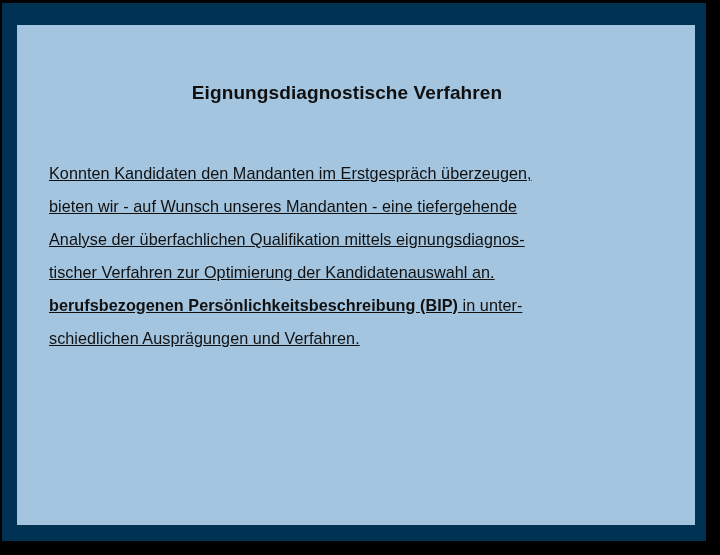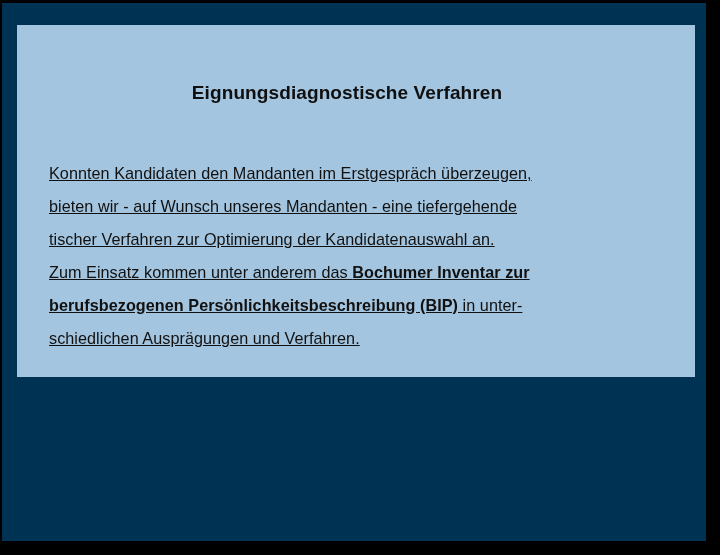"Eignungsdiagnostische Verfahren" #content-panel { height: 352px -> 500px }
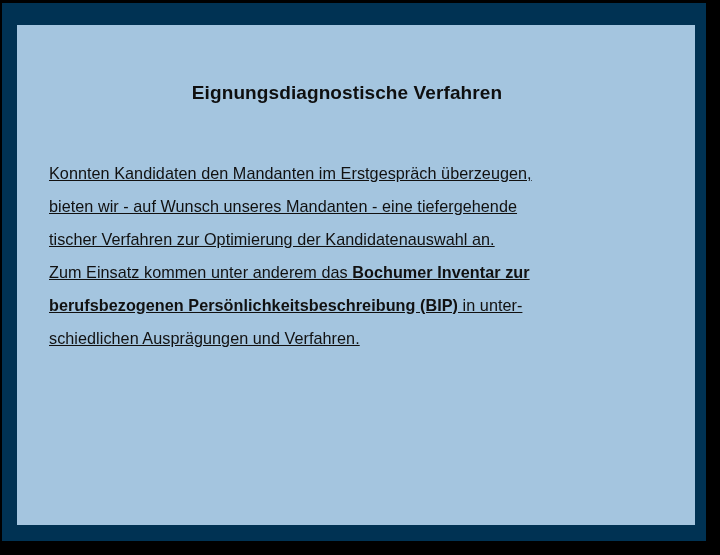"Analyse der überfachlichen Qualifikation" span.ln { html: none -> <span><span>Analyse der überfachlichen Qualifikation mittels eignungsdiagnos-</span></span> }
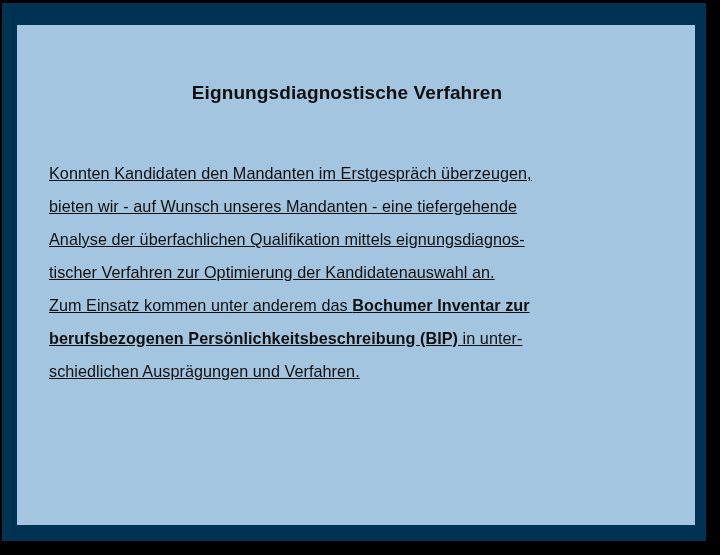"Zum Einsatz kommen unter anderem" span.ln { html: <span><span>Zum Einsatz kommen unter anderem das </span><b>Bochumer Inventar zur</b></span> -> none }
